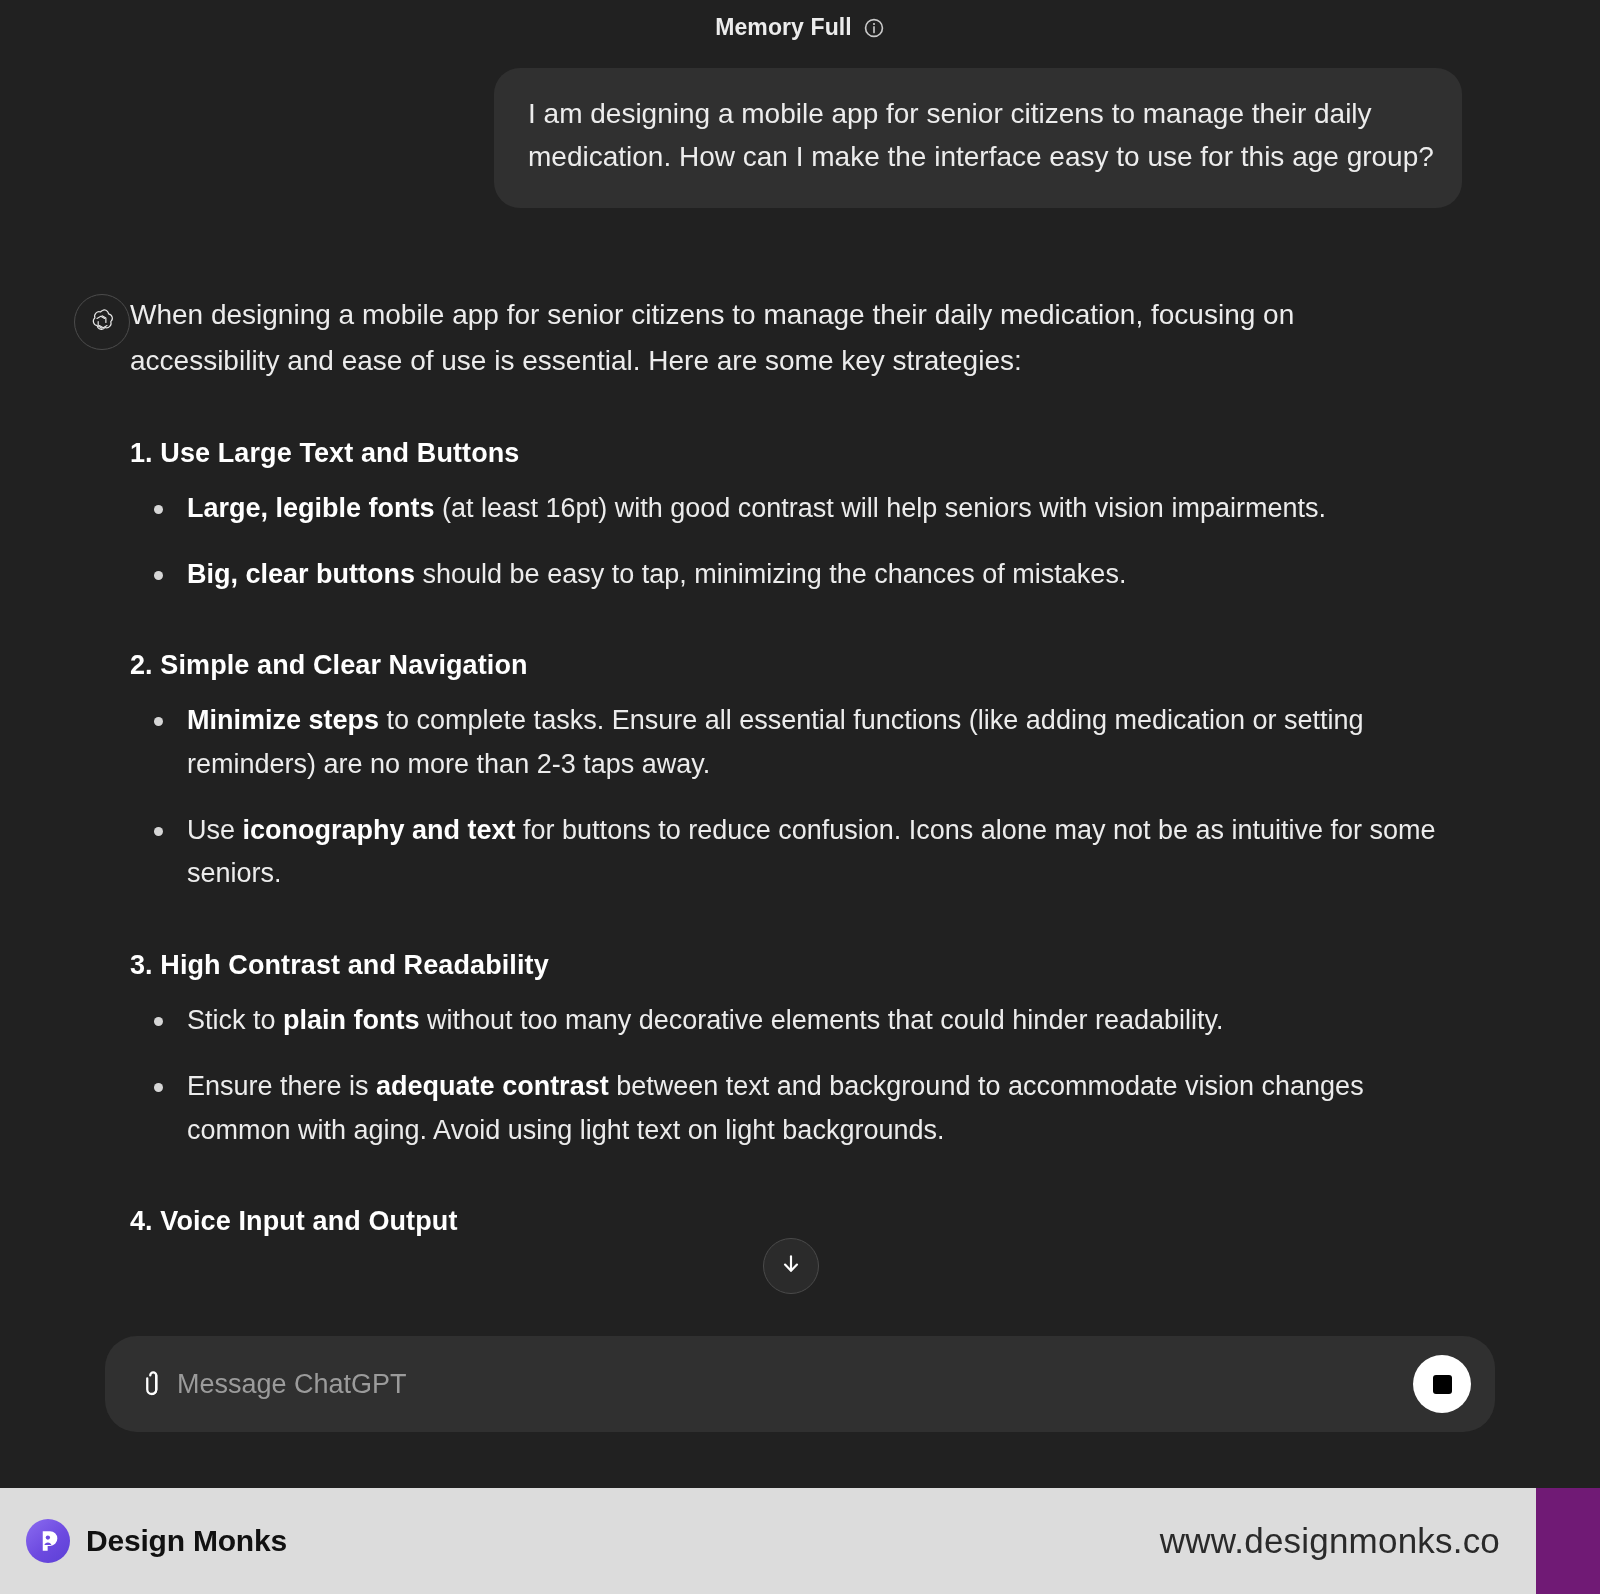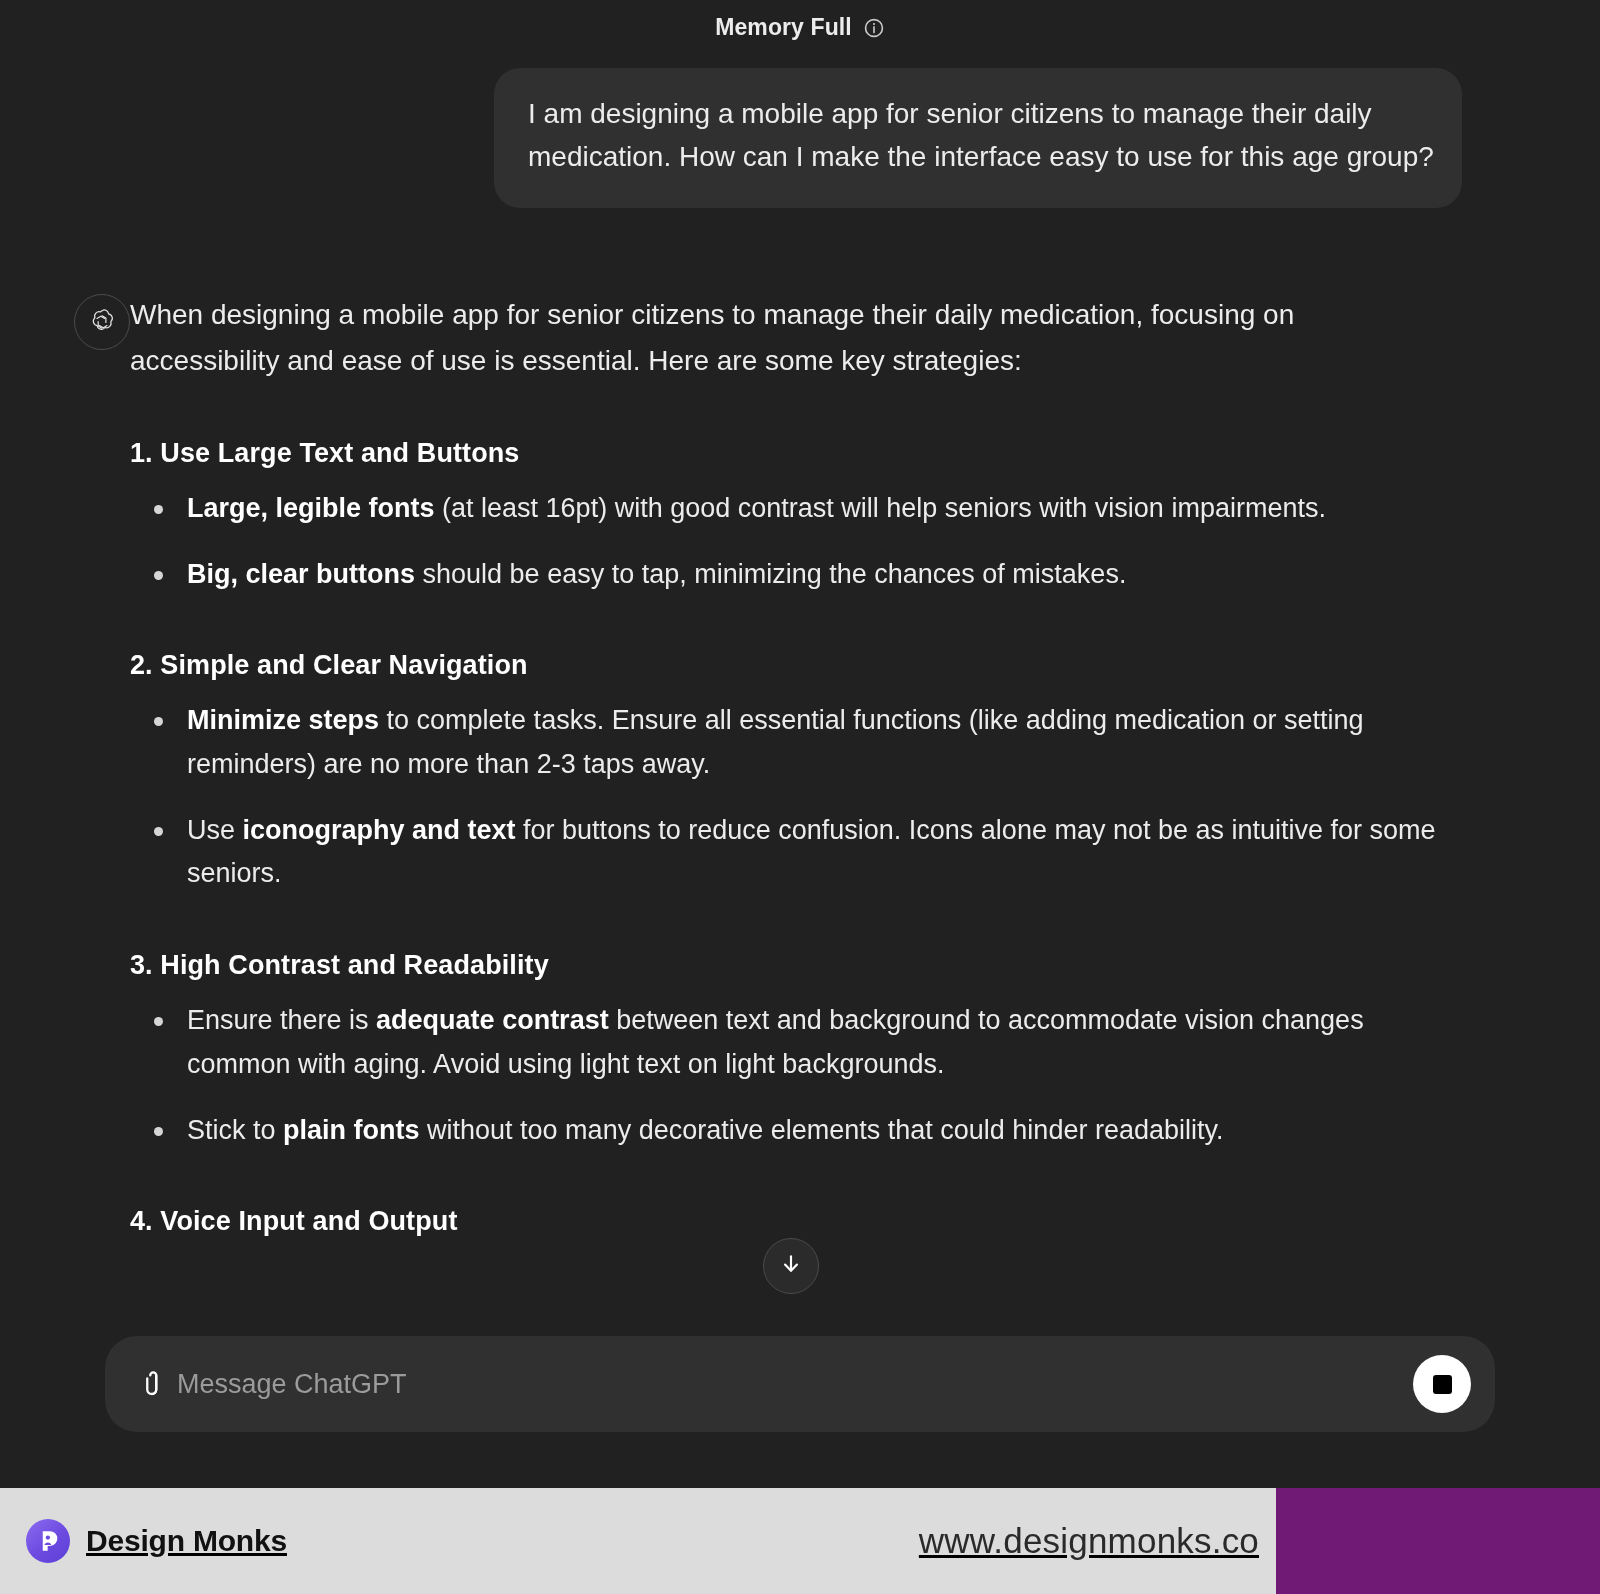"Ensure there is adequate contrast" li { order: before "Stick to plain fonts without" -> after "Stick to plain fonts without" }
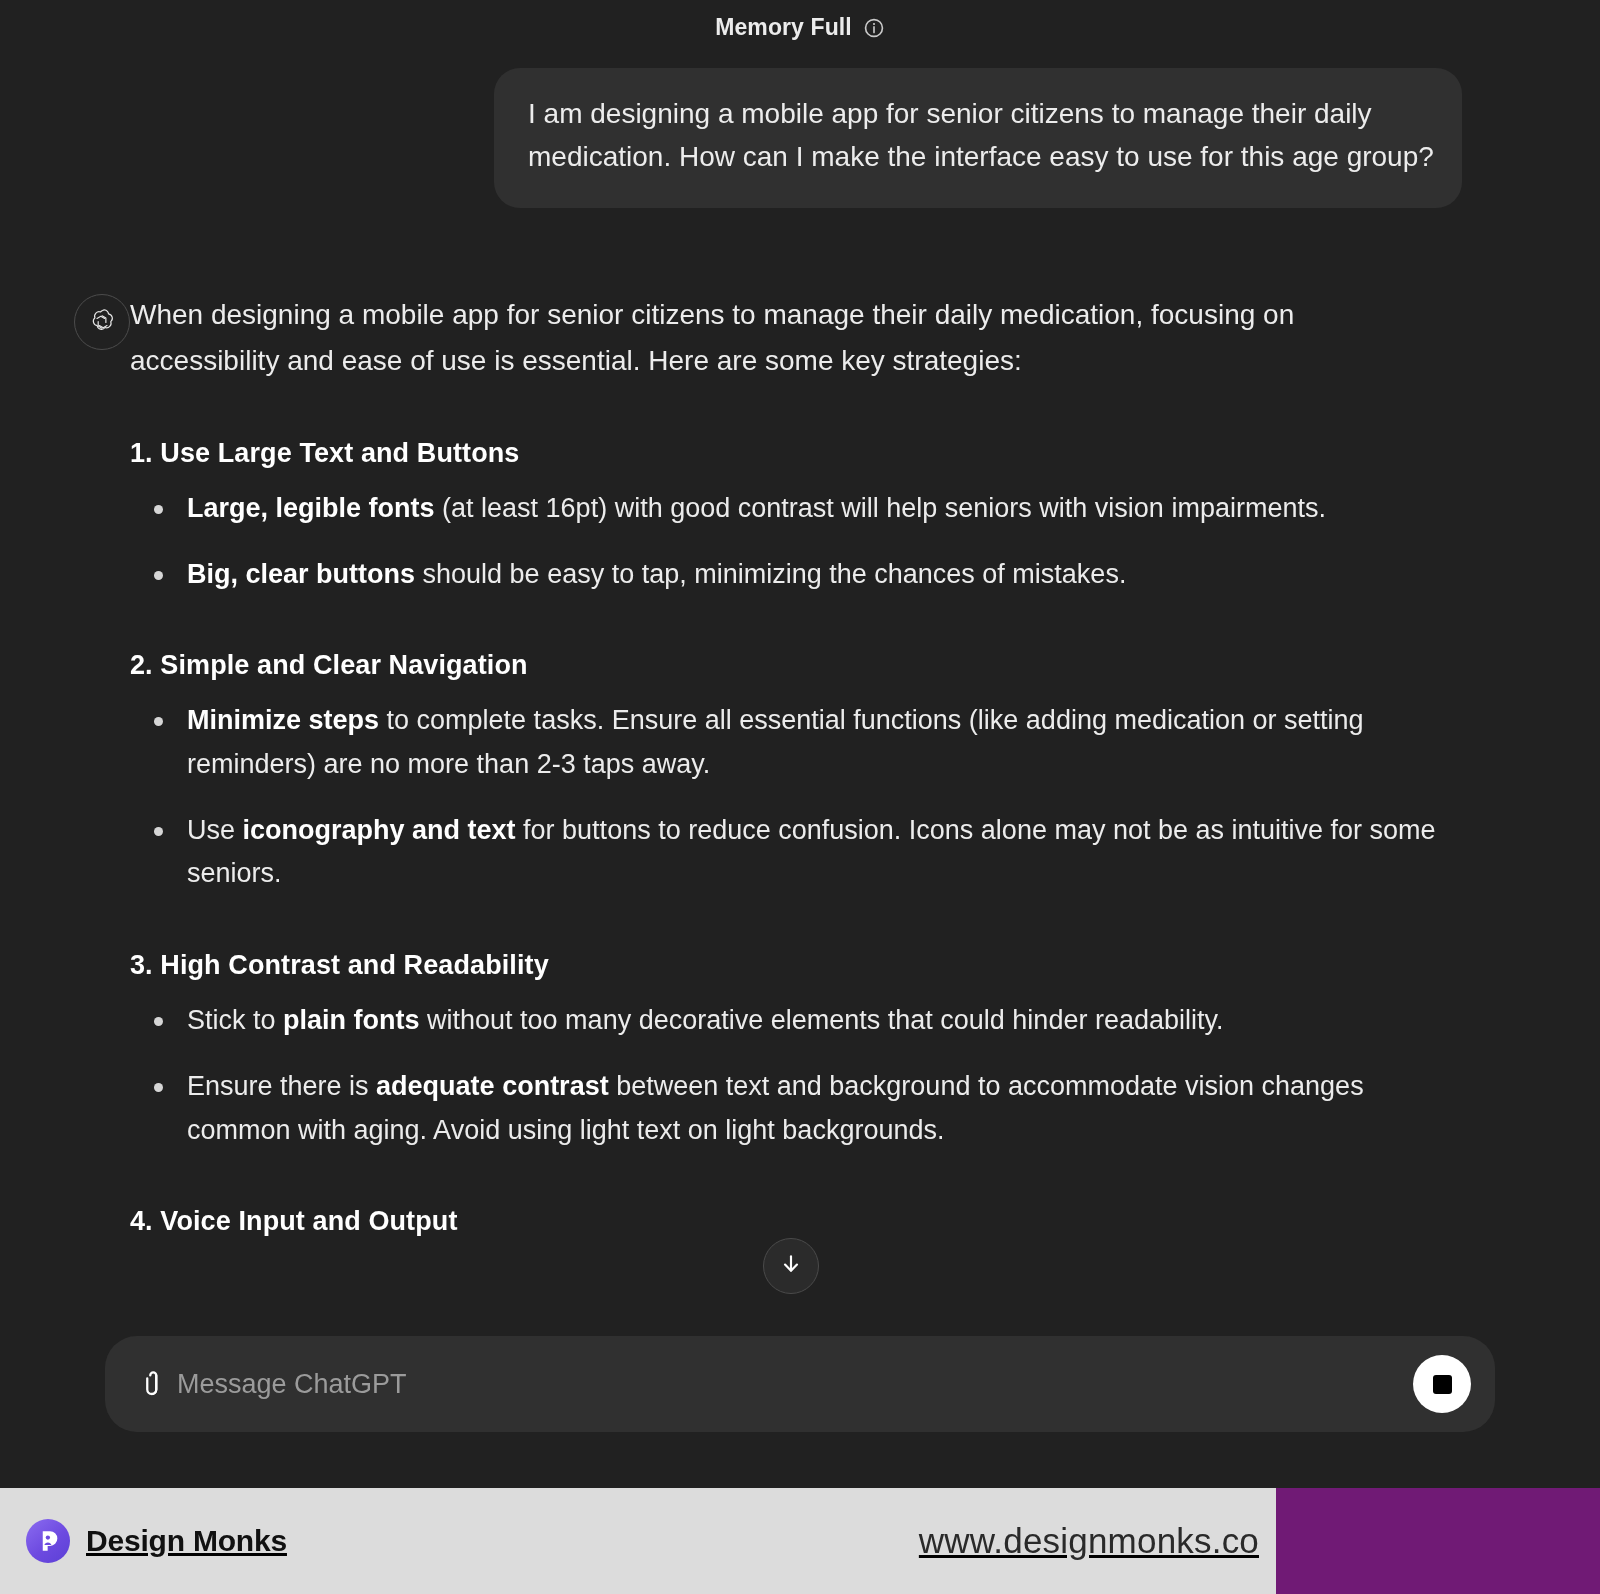"Design Monks" .footer { padding: 0 17px 0 26px -> 0 36px 0 26px; text-decoration: underline -> none; width: 1276px -> 1536px }
